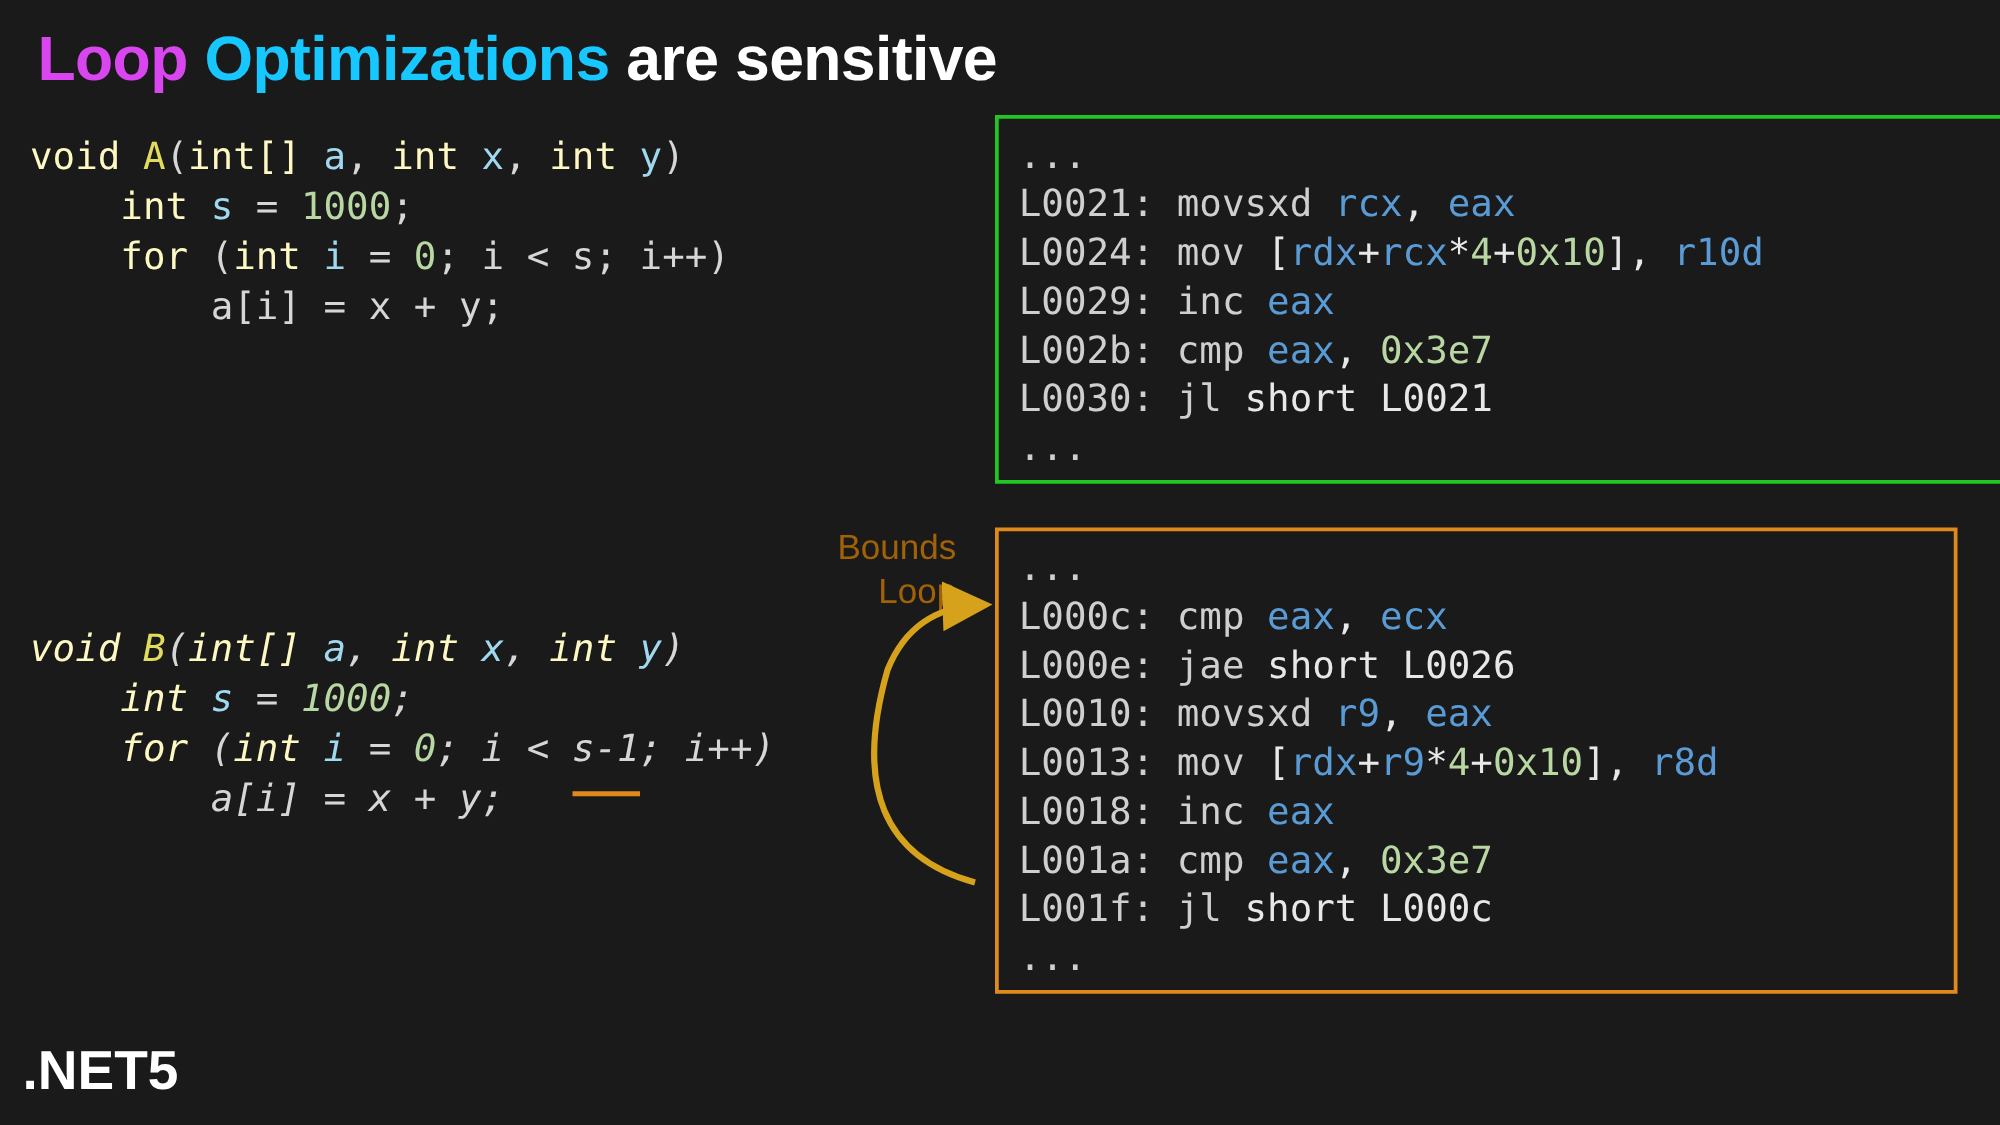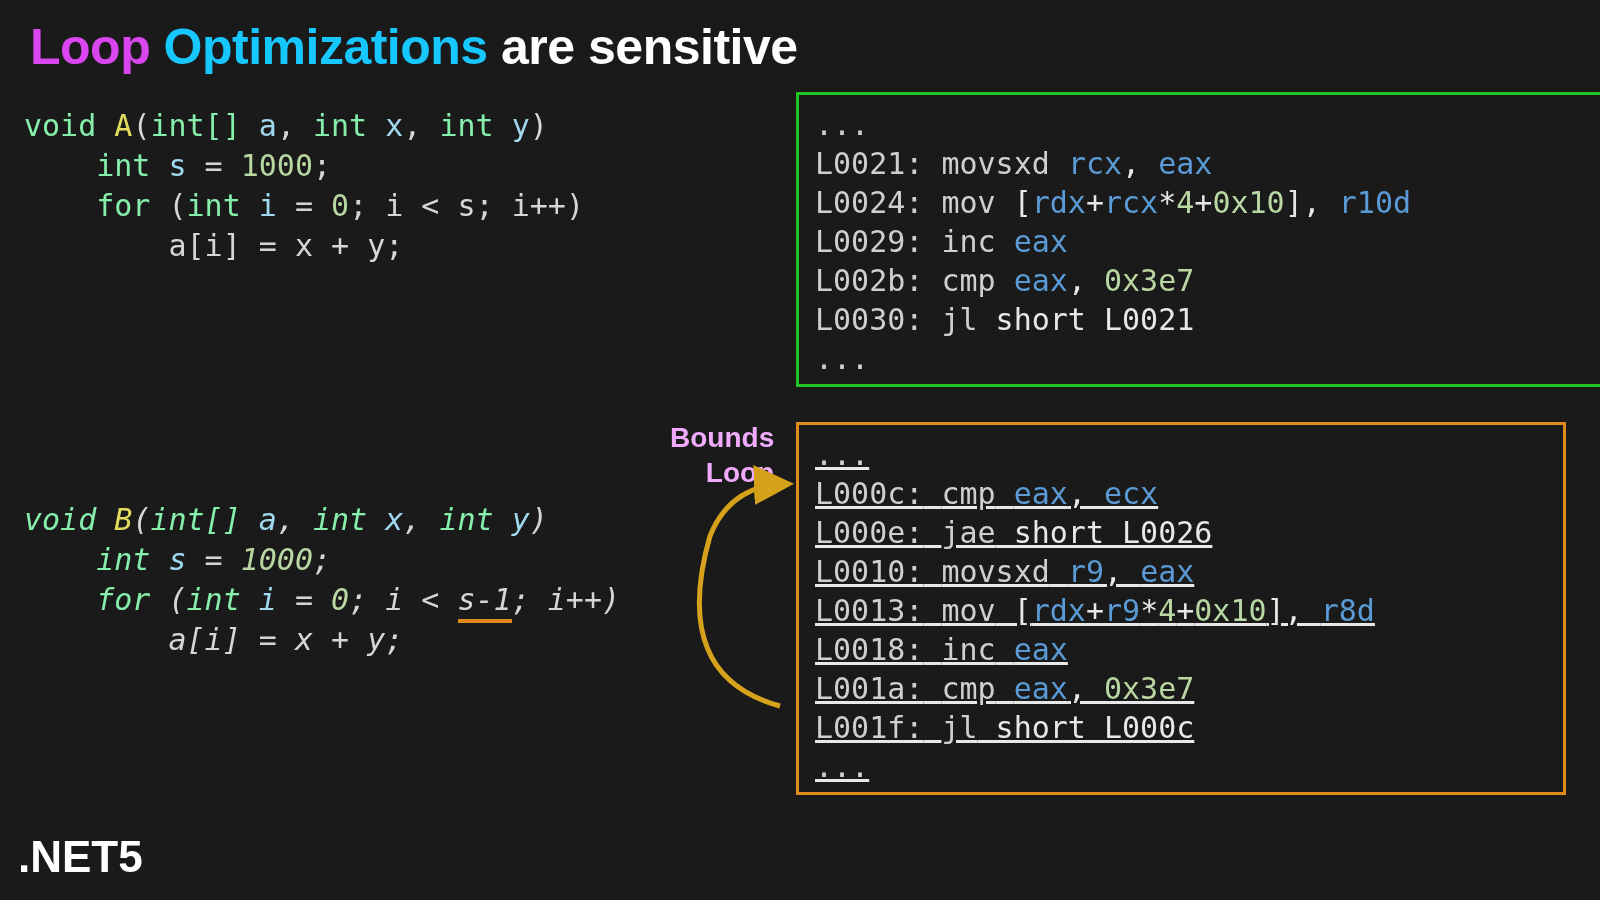"void" .kw { color: #86efac -> #fef9c3 }
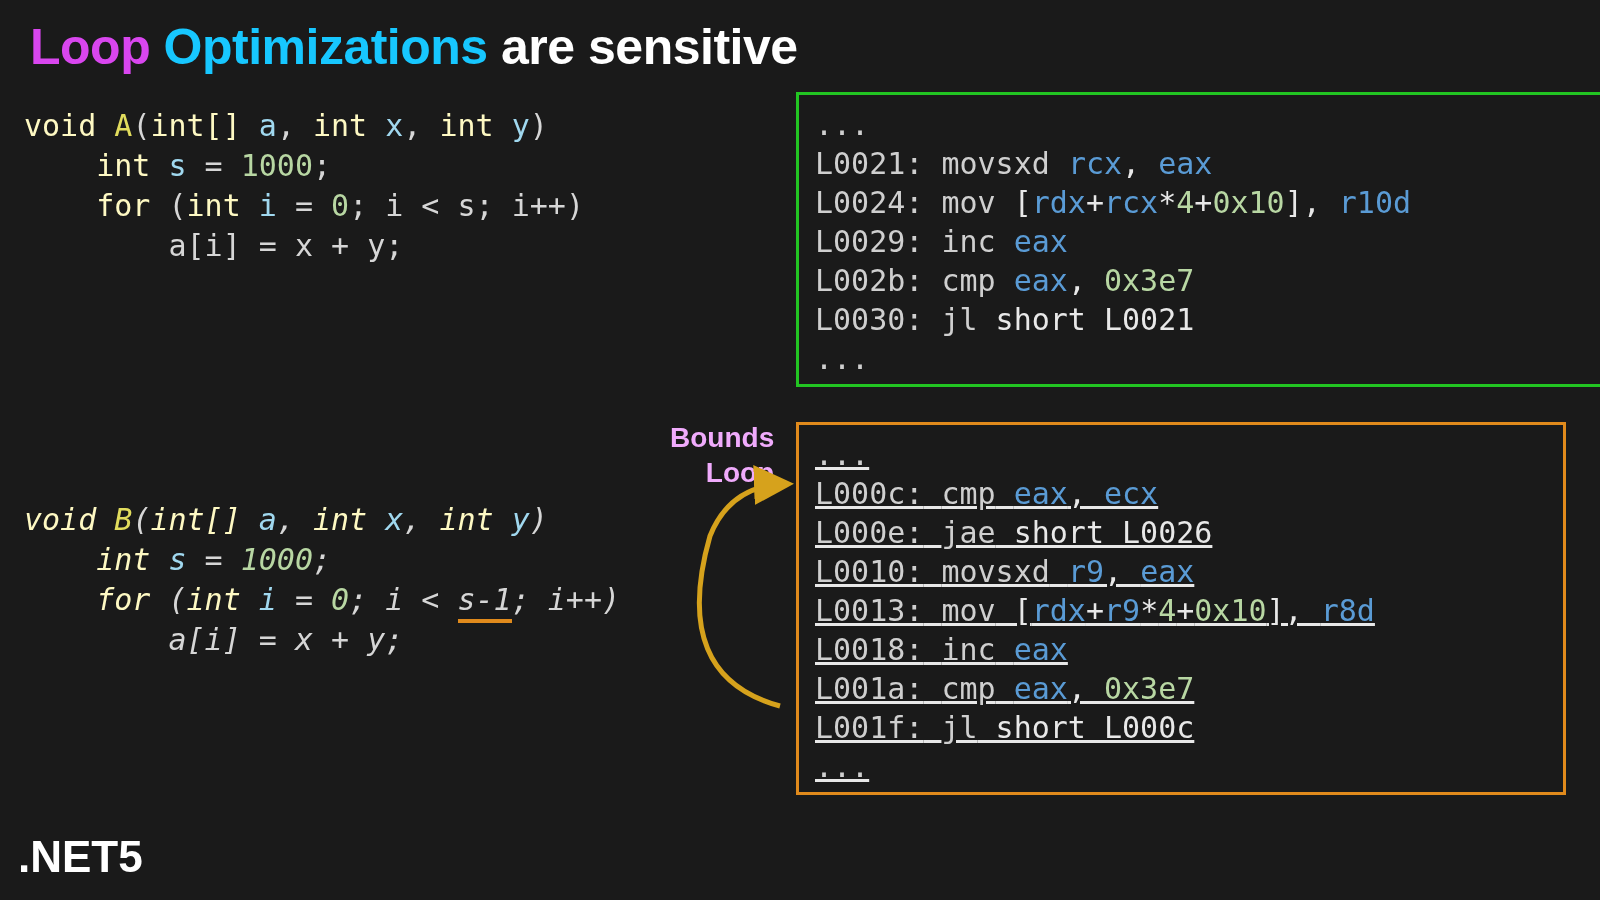"Bounds" .bounds-label { color: #f0abfc -> #a16207; font-weight: 700 -> 400 }
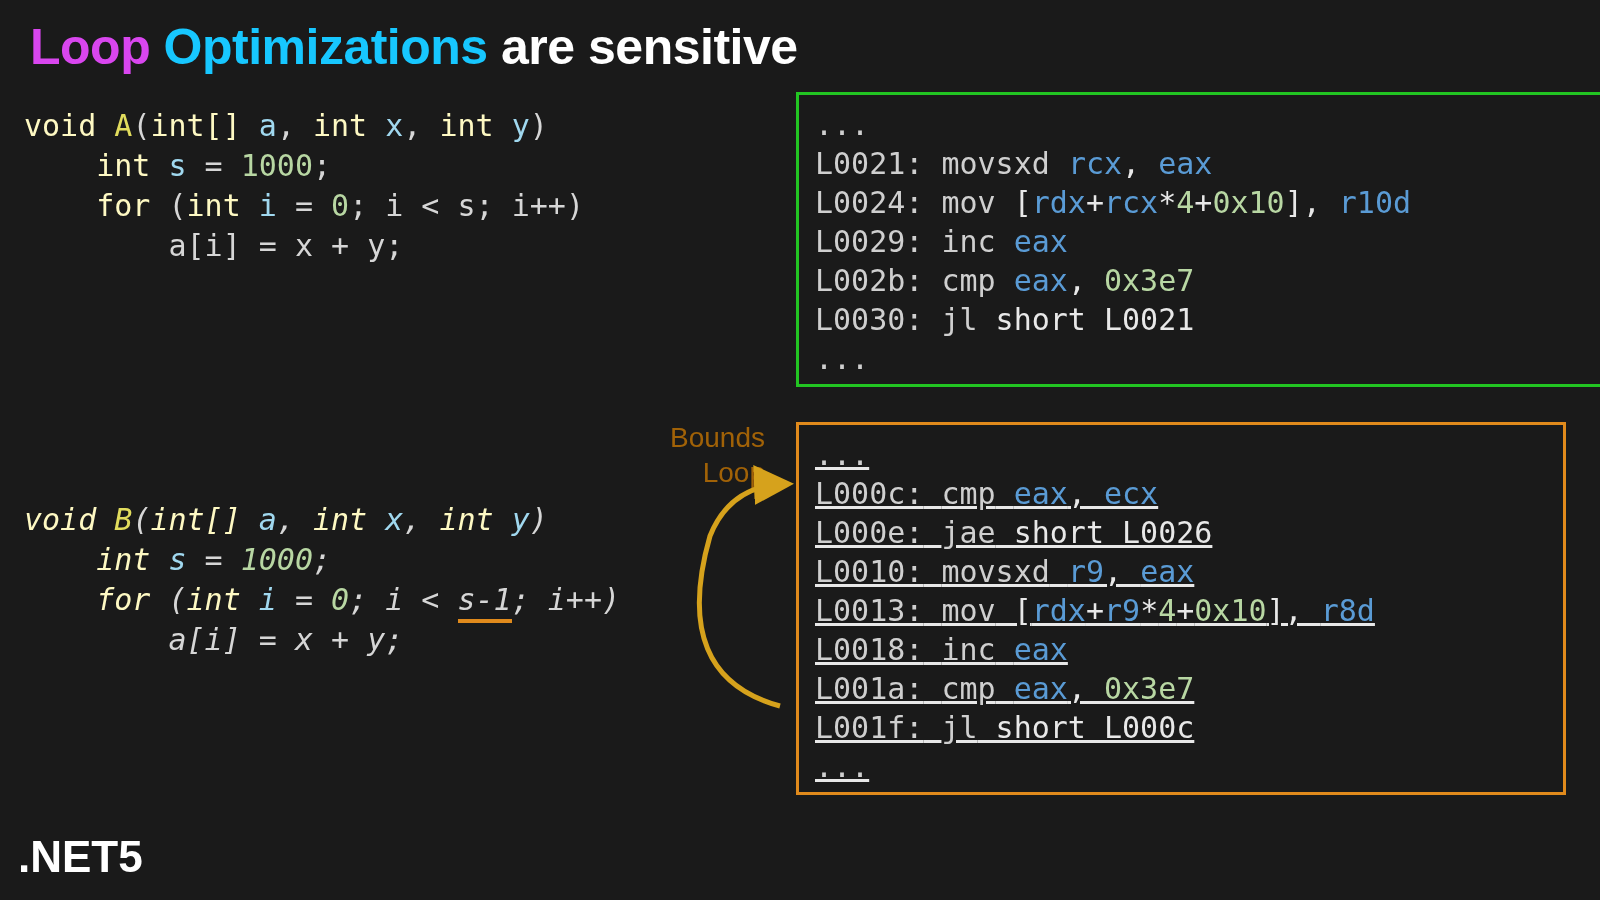"... L000c: cmp eax, ecx" .asmB { text-decoration: underline -> none }
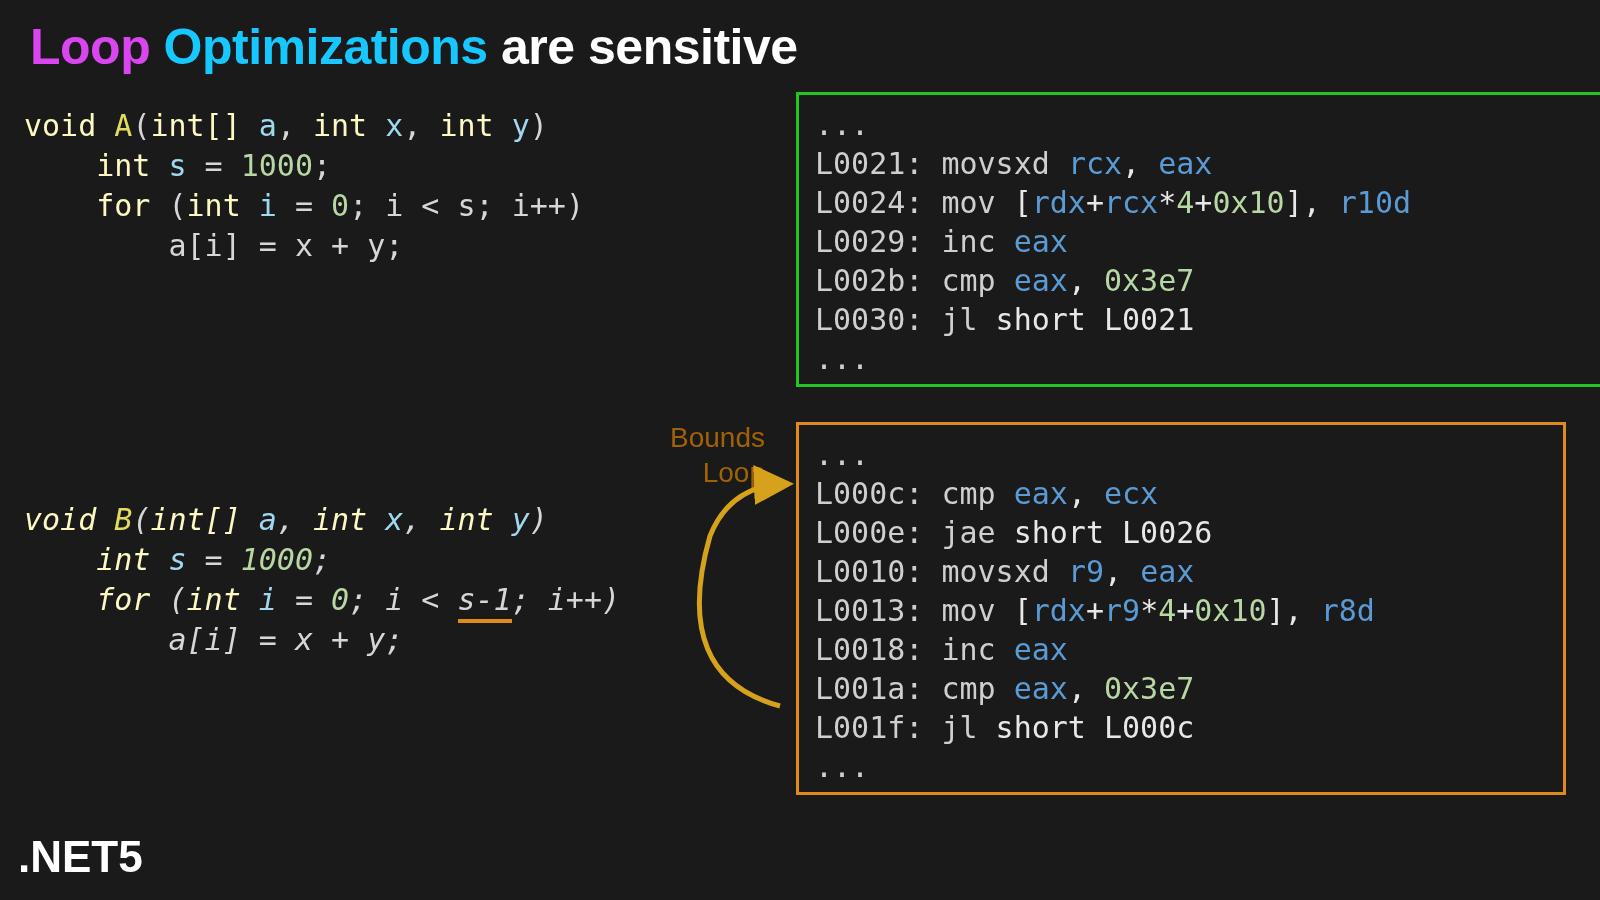"s-1" .underline-highlight { padding-bottom: 2px -> 16px }
